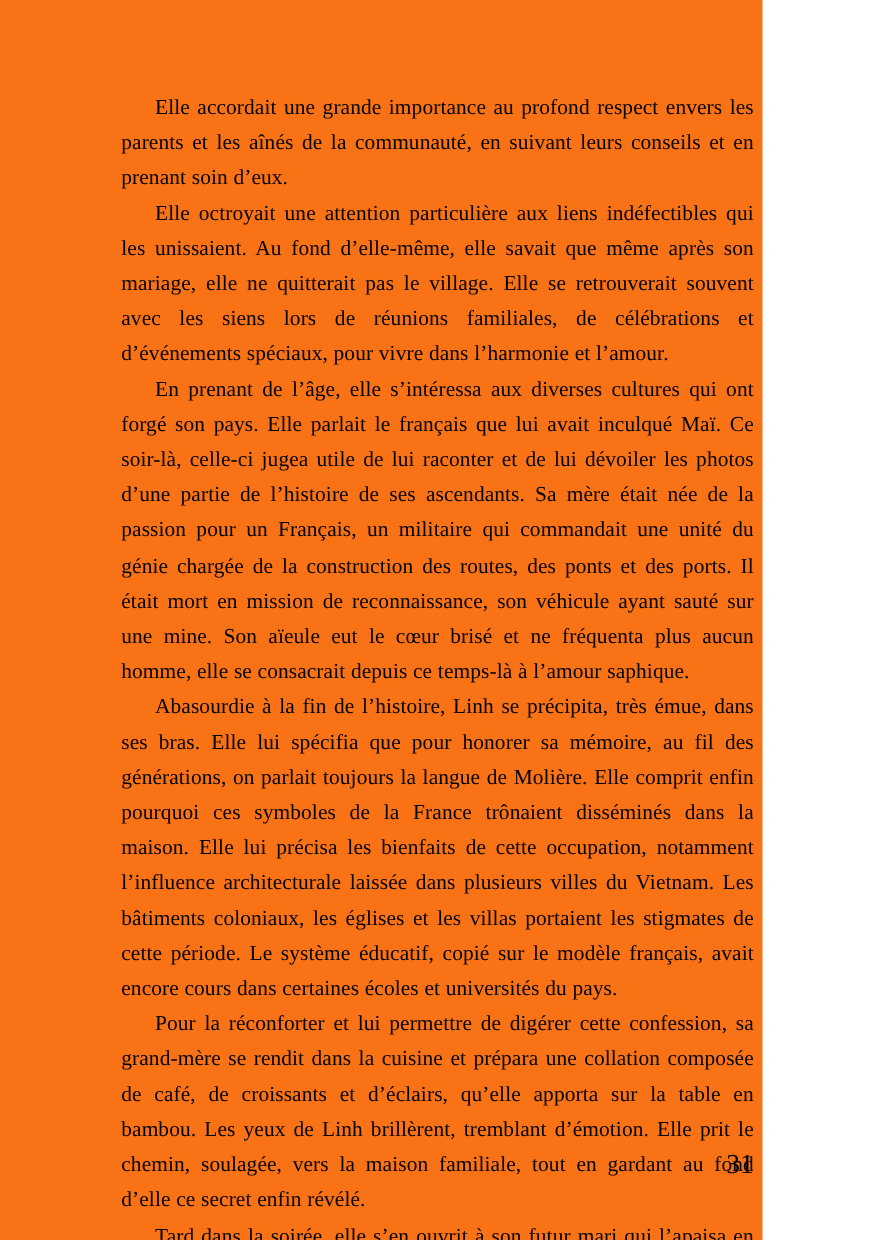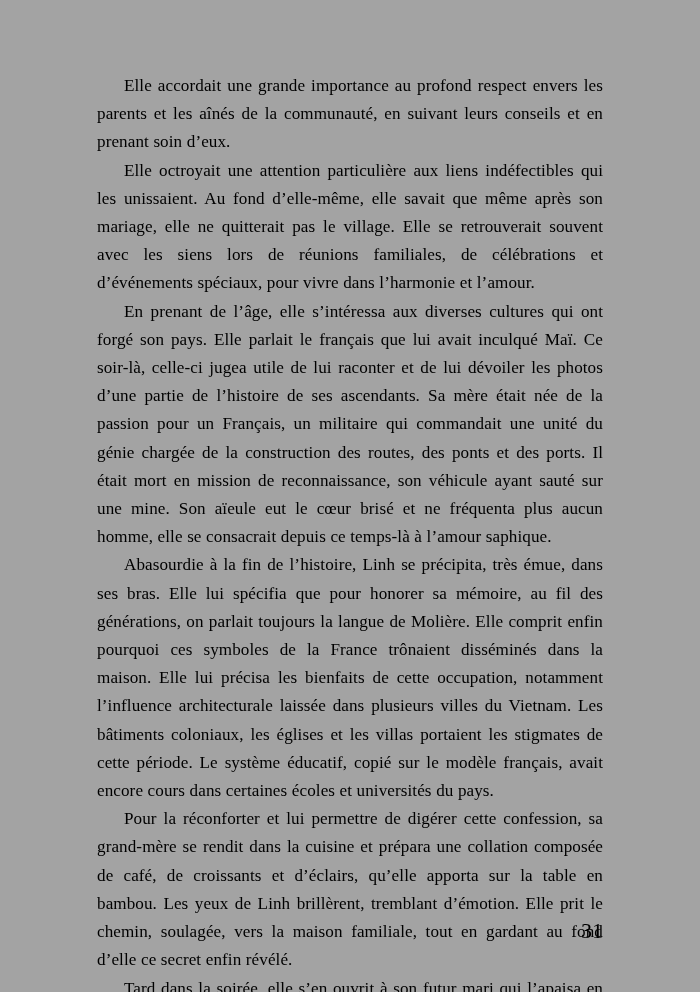"Elle accordait une grande importance" .page { background: #a3a3a3 -> #f97316; width: 700px -> 610px }
